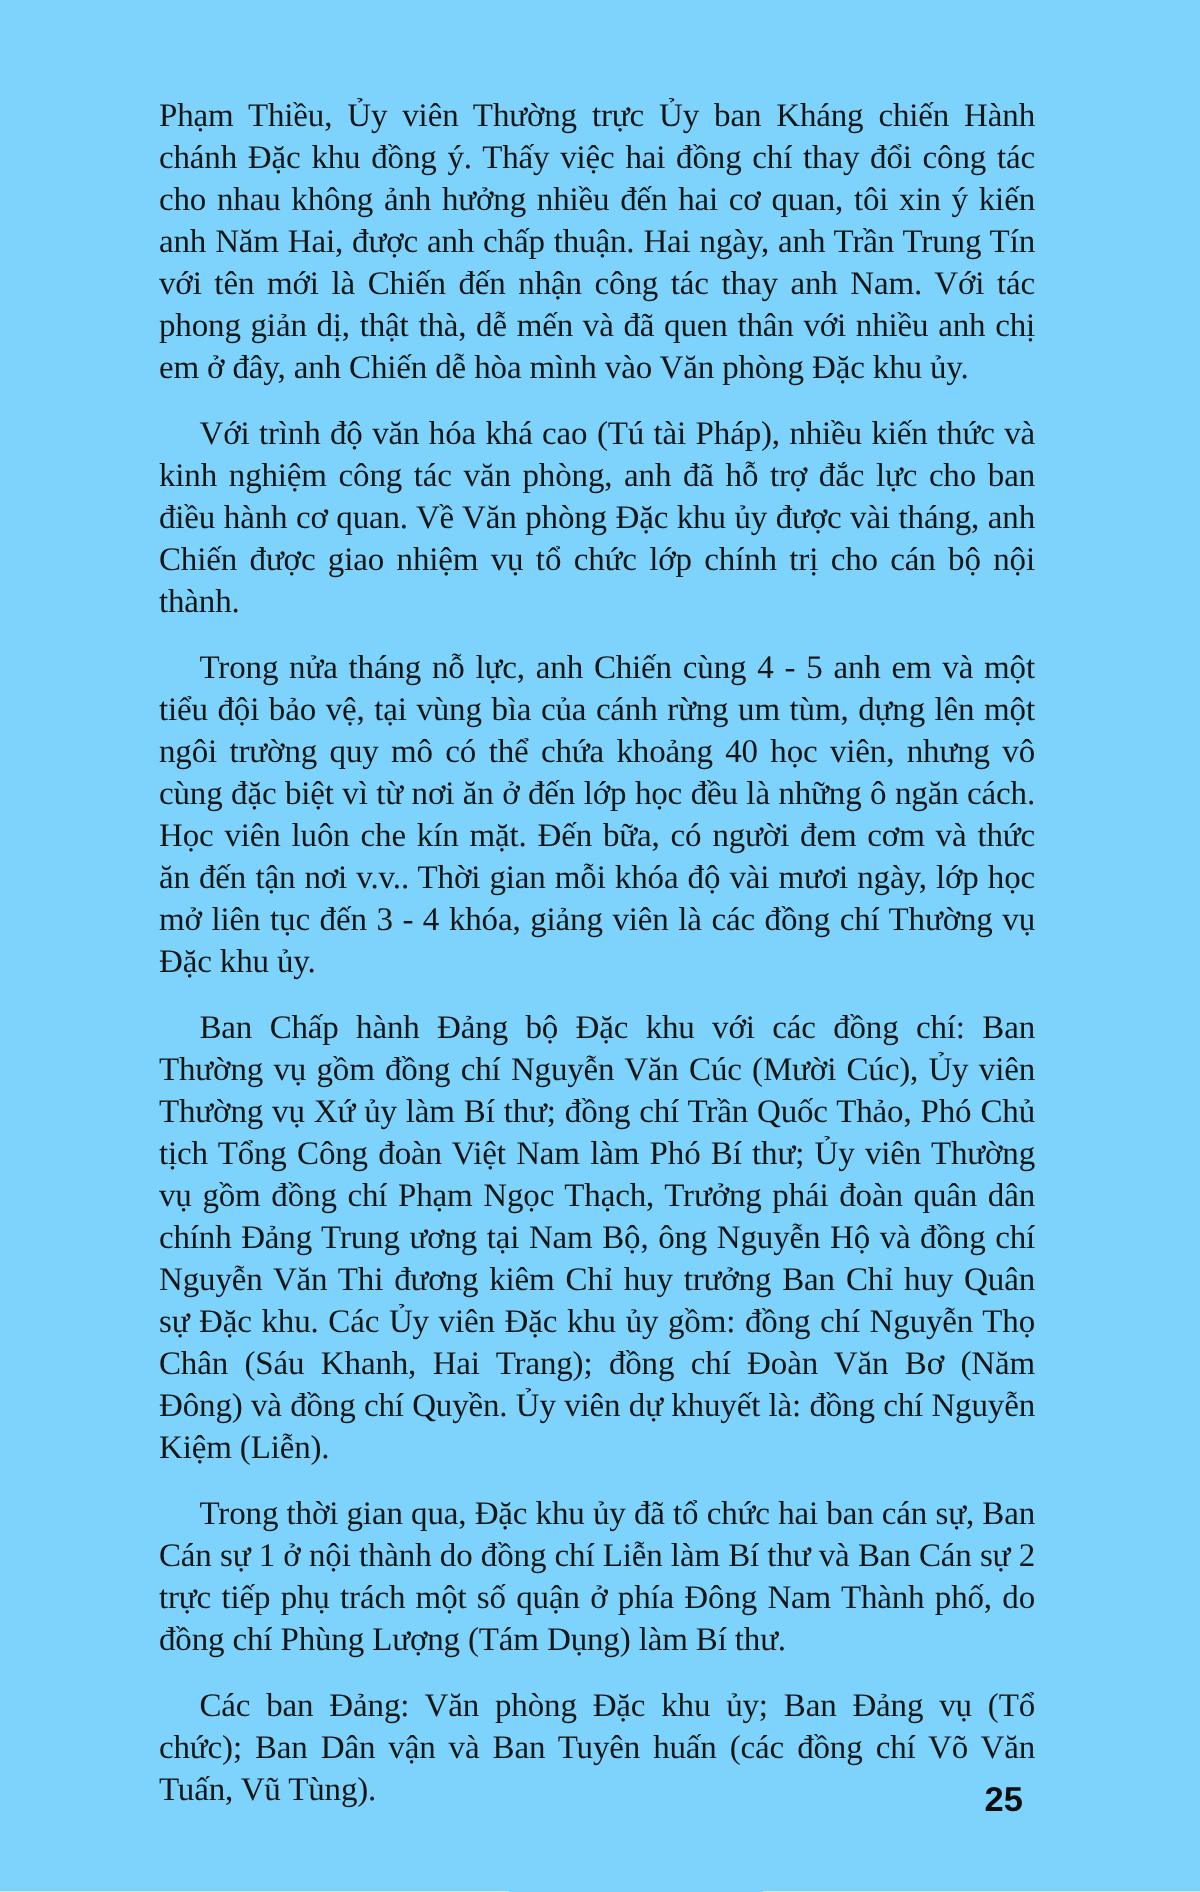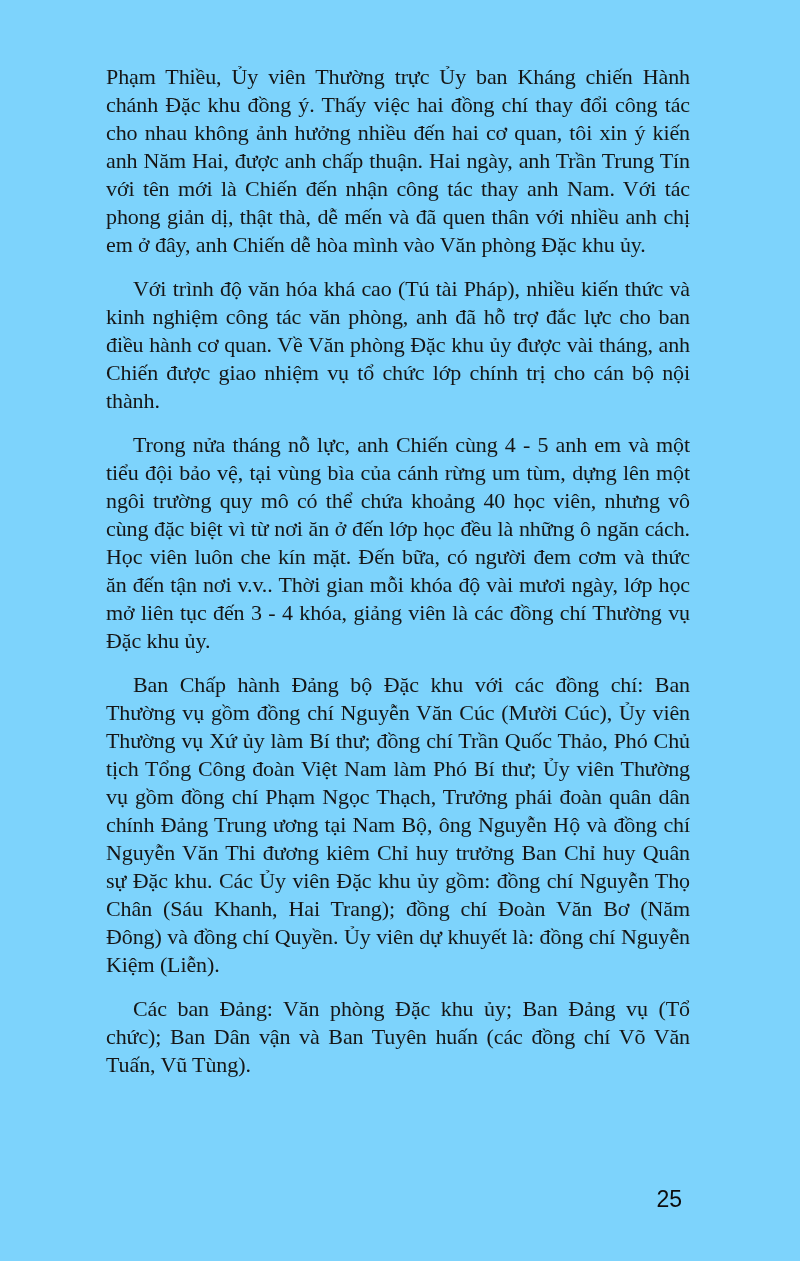"Trong thời gian qua, Đặc" p { html: none -> <p>Trong thời gian qua, Đặc khu ủy đã tổ chức hai ban cán sự, Ban Cán sự 1 ở nội thành do đồng chí Liễn làm Bí thư và Ban Cán sự 2 trực tiếp phụ trách một số quận ở phía Đông Nam Thành phố, do đồng chí Phùng Lượng (Tám Dụng) làm Bí thư.</p> }
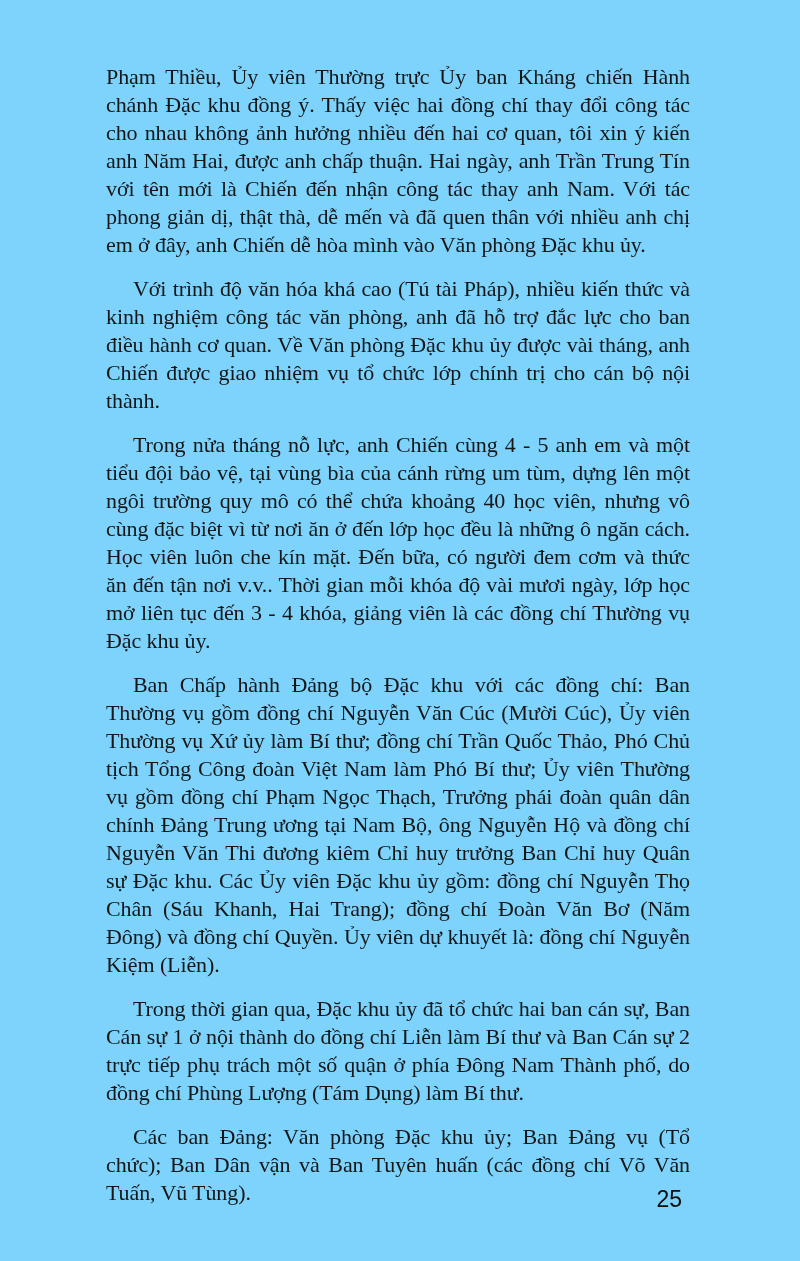"25" .page-number { font-weight: normal -> bold }
